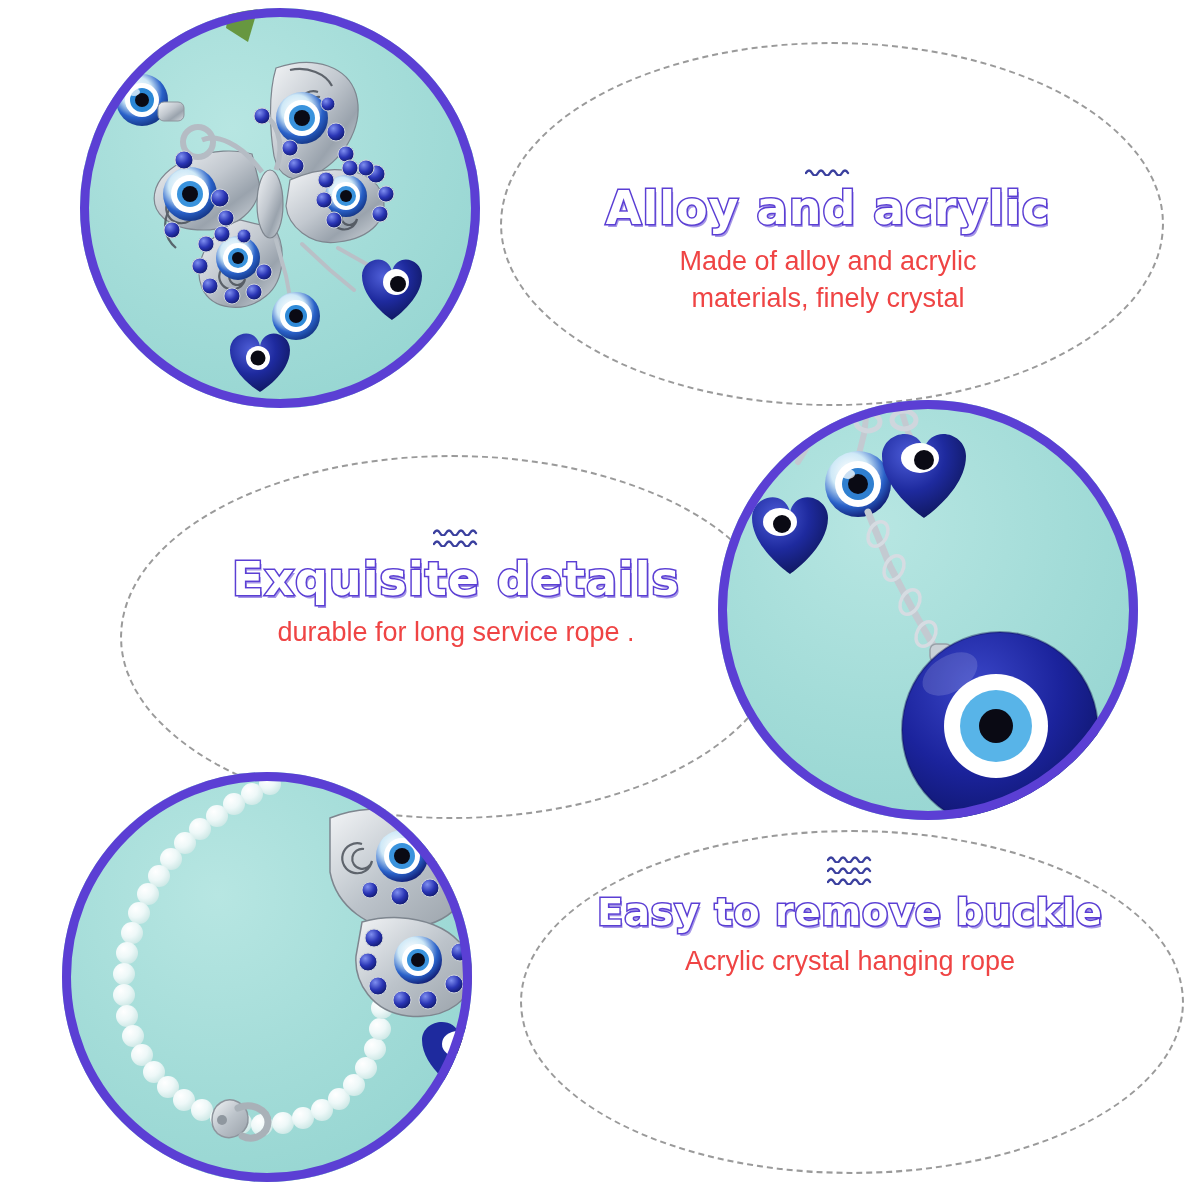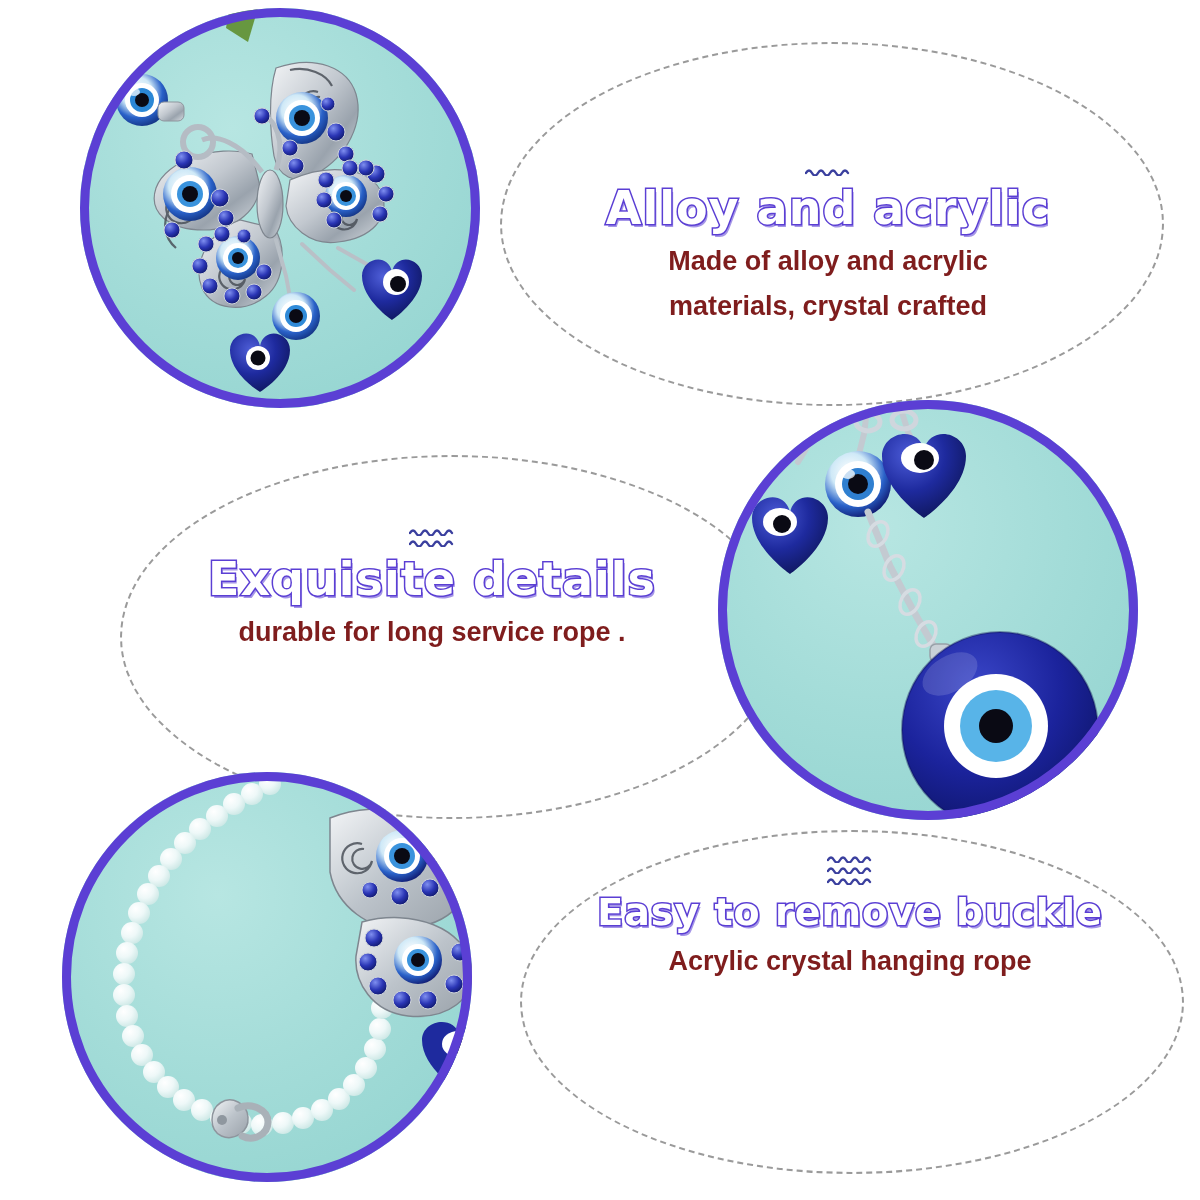"Made of alloy and acrylic" .subtitle { color: #7f1d1d -> #ef4444; font-weight: 700 -> 400; margin: 8px -> 0 }
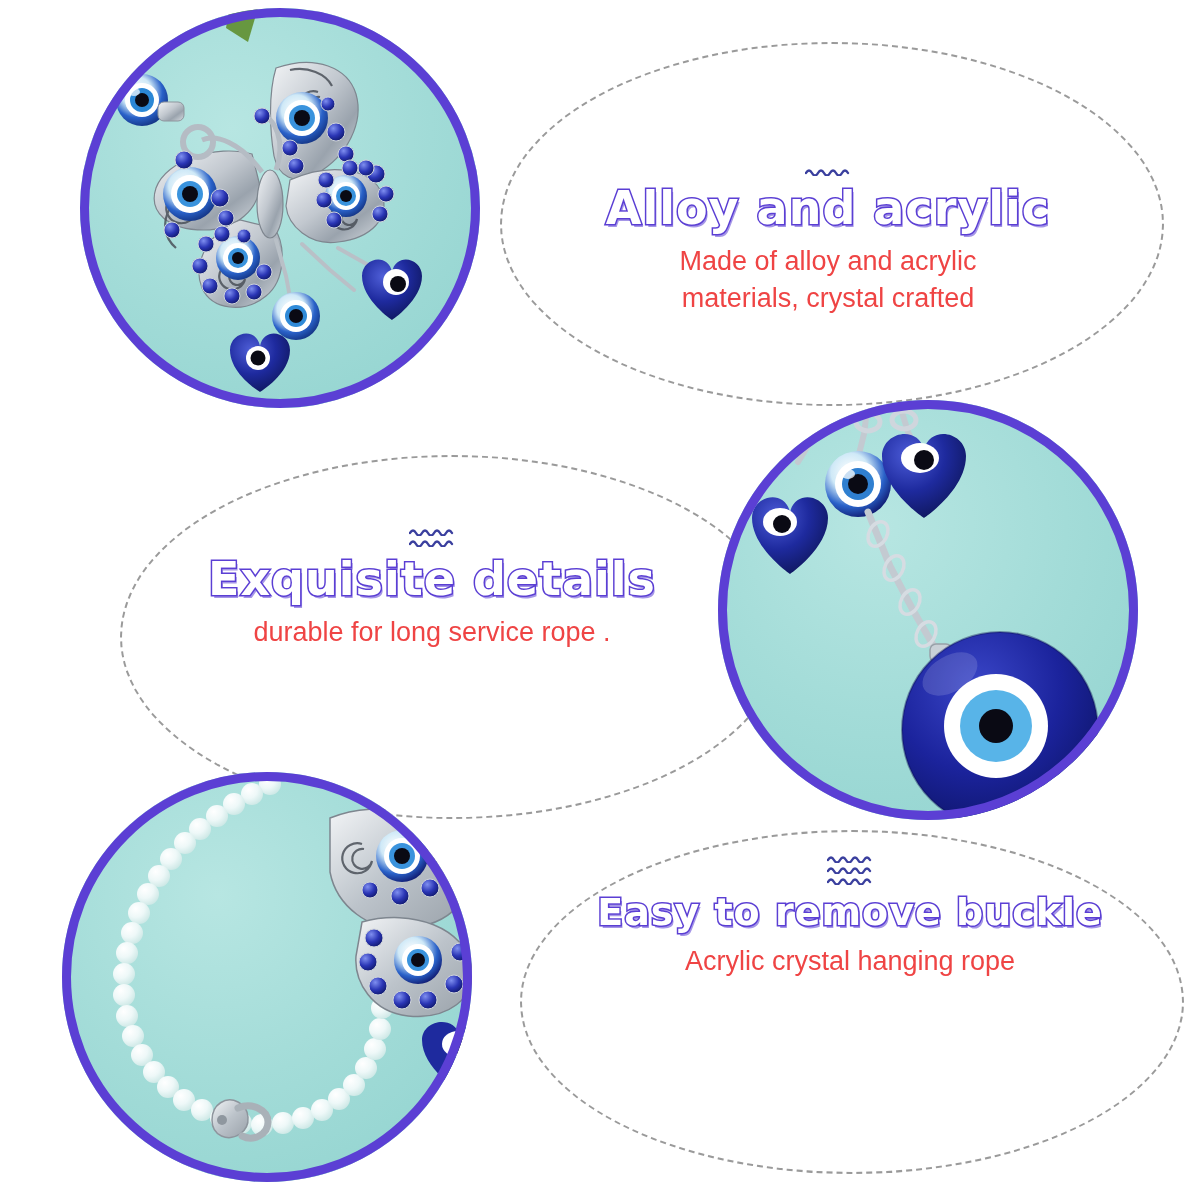"materials, crystal crafted" p.subtitle { text: crystal crafted -> finely crystal }
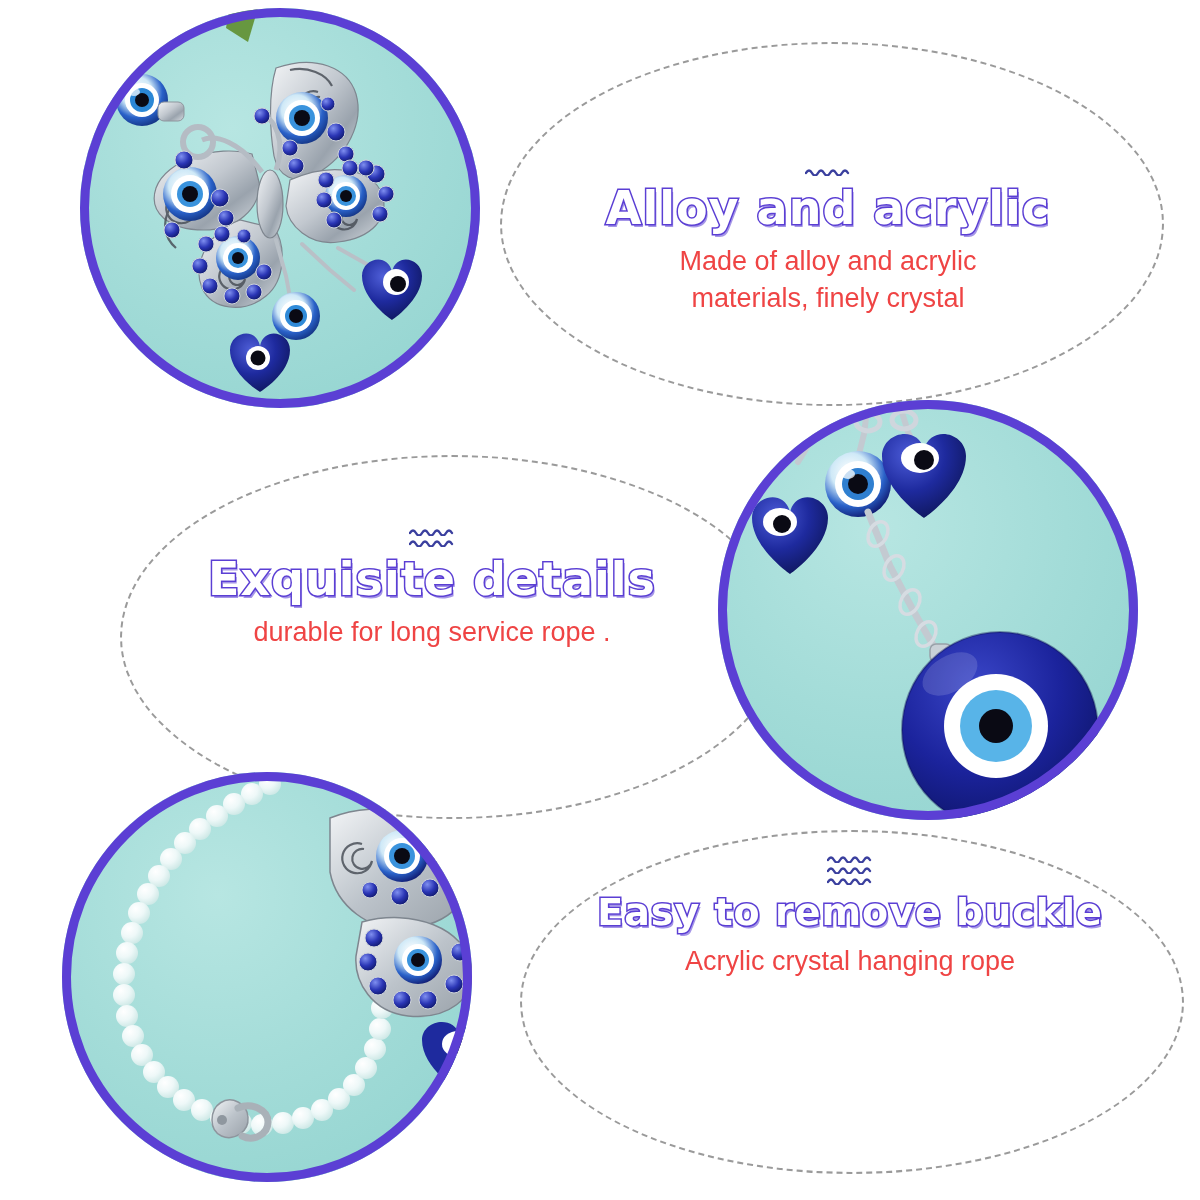"Exquisite details" #text2 { left: 152px -> 176px }
